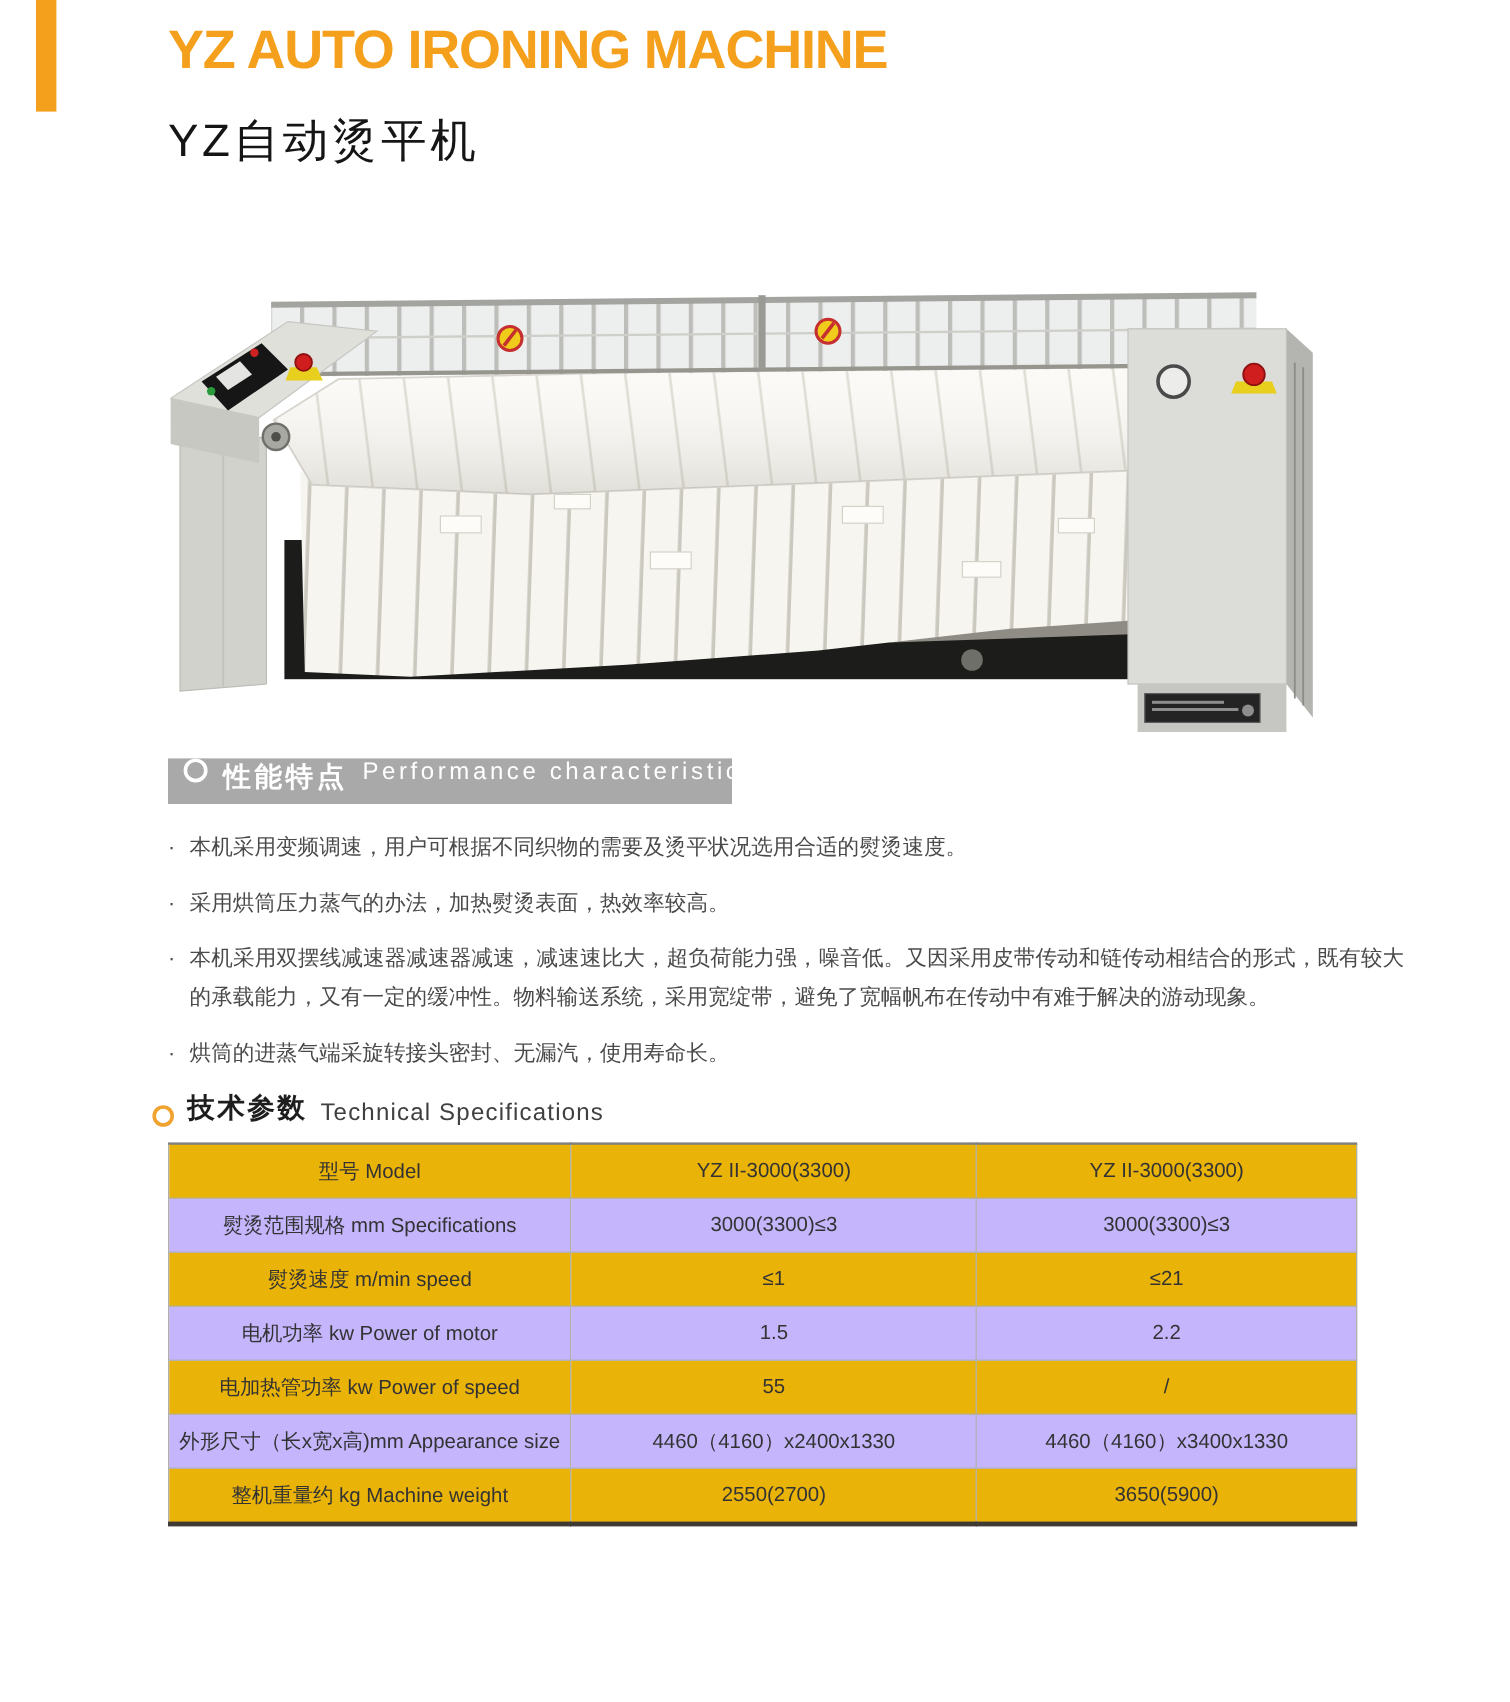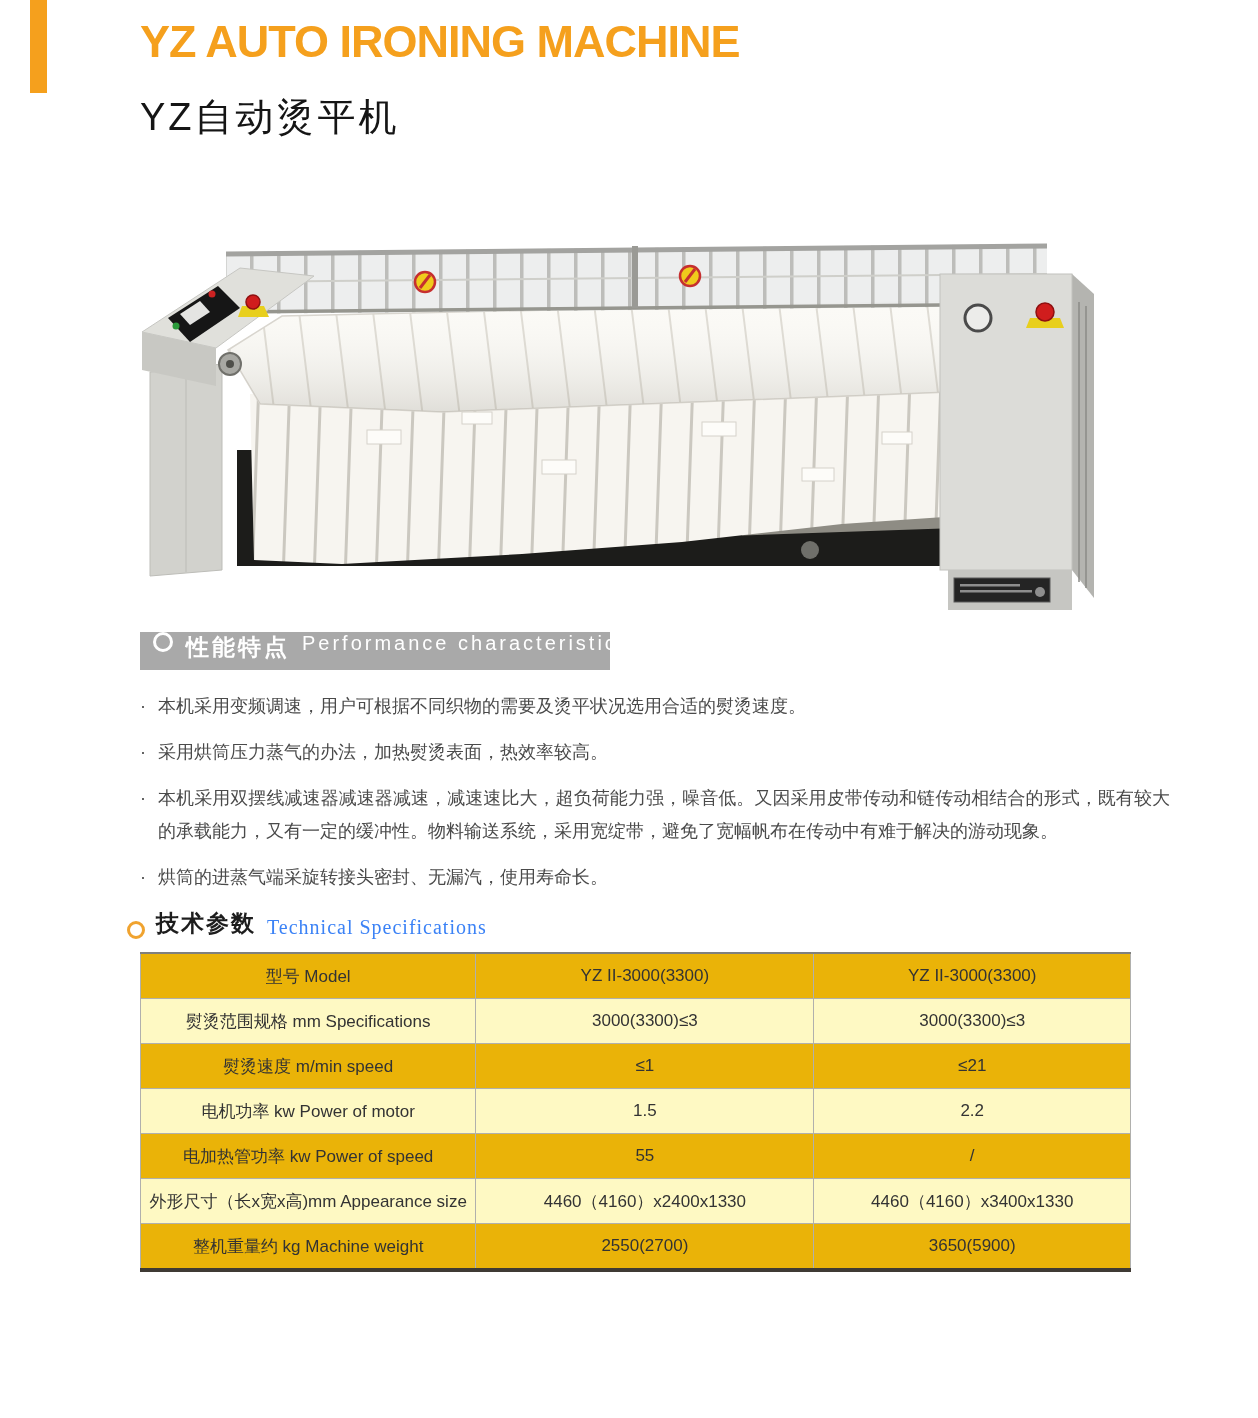"Technical Specifications" .tech-en { color: #3b82f6 -> #404040; font-family: Liberation Serif, serif -> none }
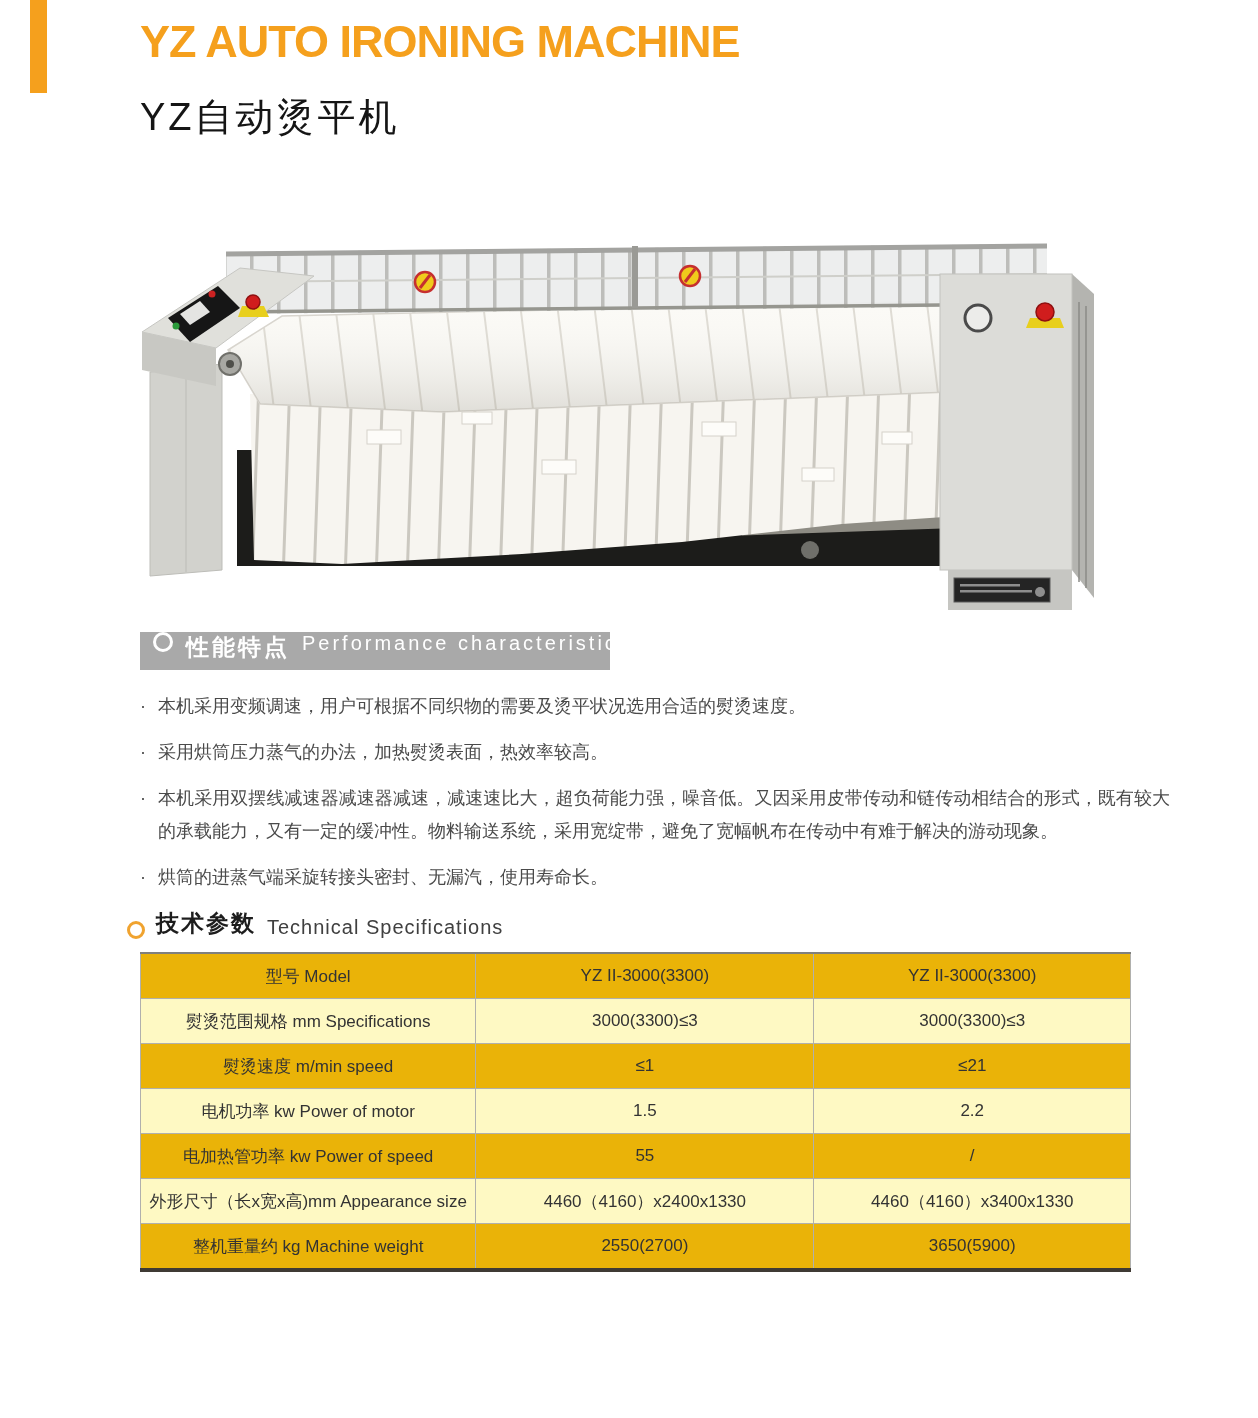"熨烫范围规格 mm Specifications" table.spec-table tr.white td { background: #fef9c3 -> #c4b5fd }
